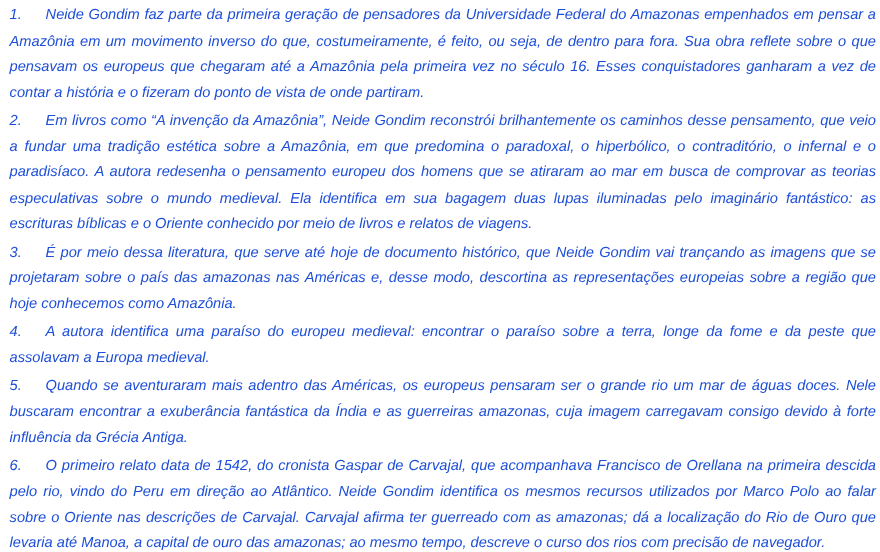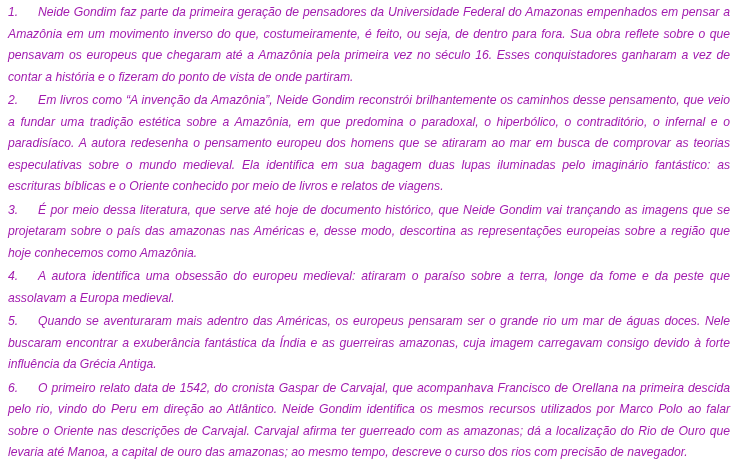"1. Neide Gondim faz parte" .page { color: #a21caf -> #1d4ed8 }
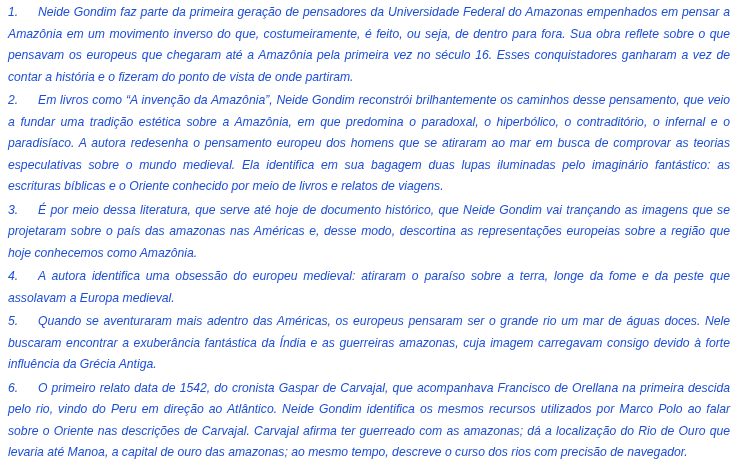"A autora identifica uma obsessão" span.ptext { text: obsessão do europeu medieval: atiraram -> paraíso do europeu medieval: encontrar }
